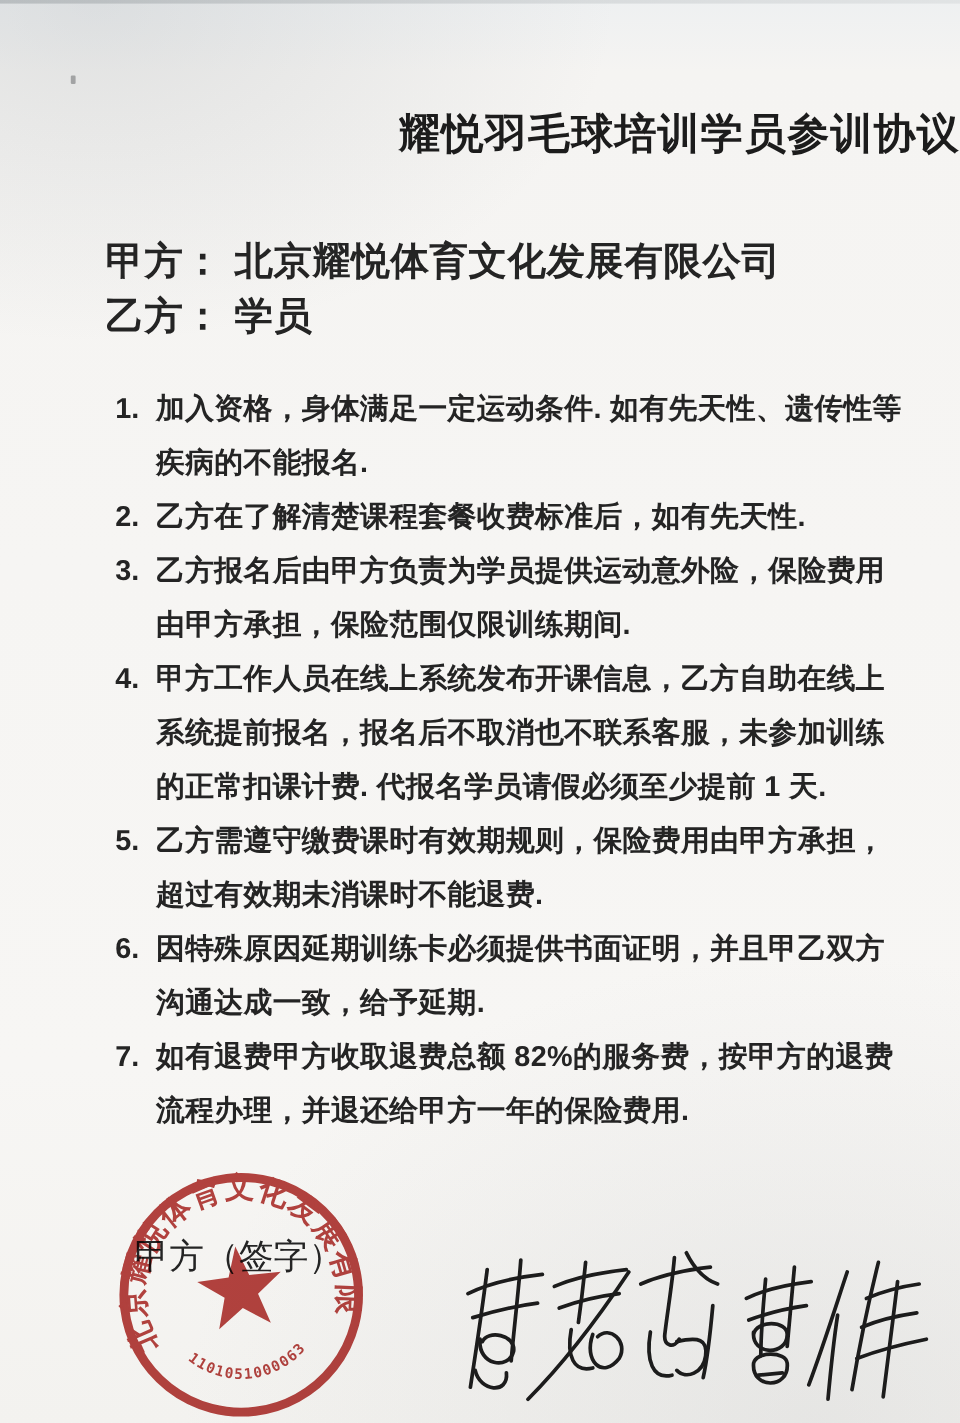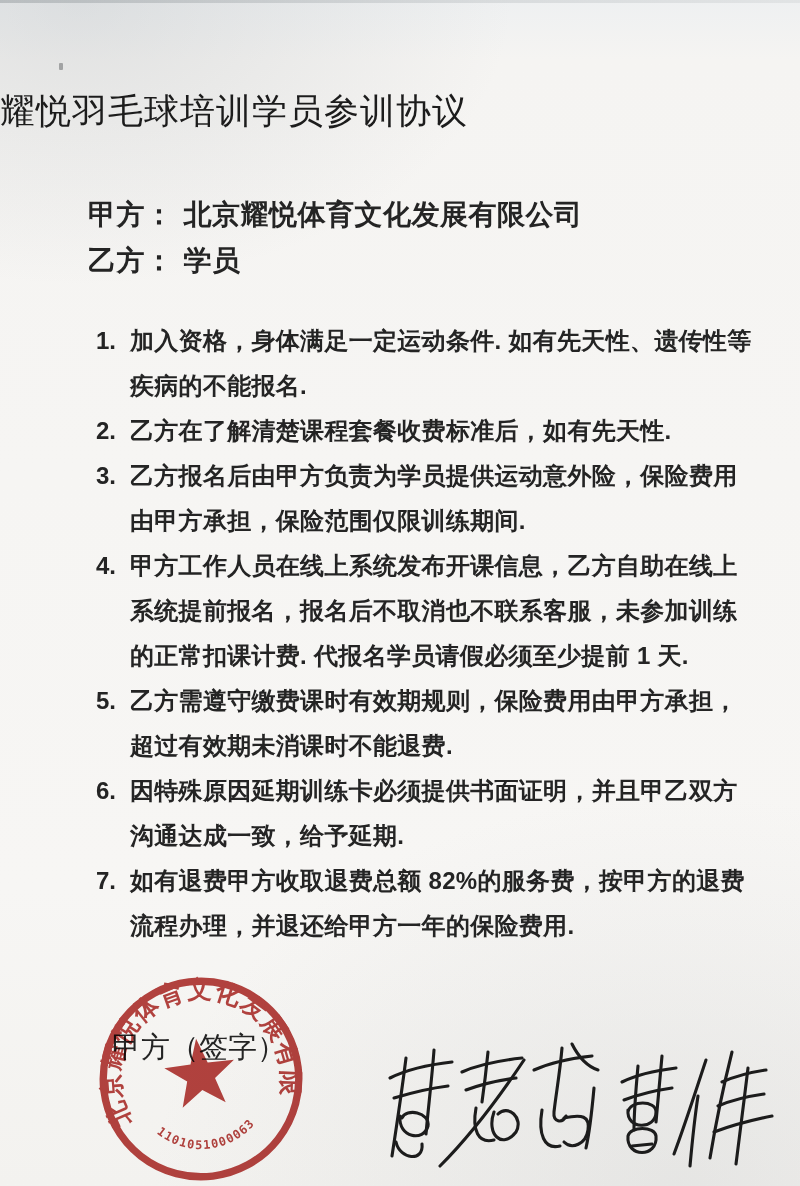"耀悦羽毛球培训学员参训协议" .doc-title { font-weight: 400 -> 700; text-align: left -> right }
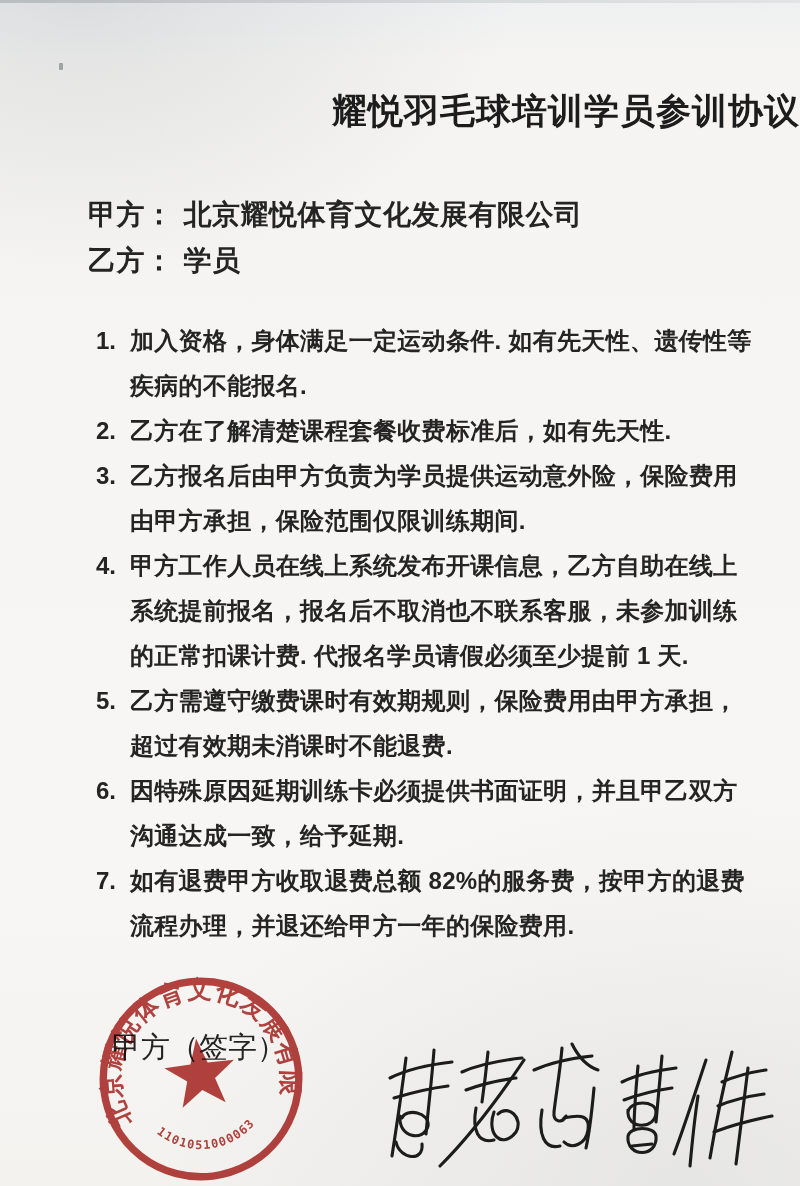"甲方： 北京耀悦体育文化发展有限公司" .party-line { font-size: 28px -> 32px }
